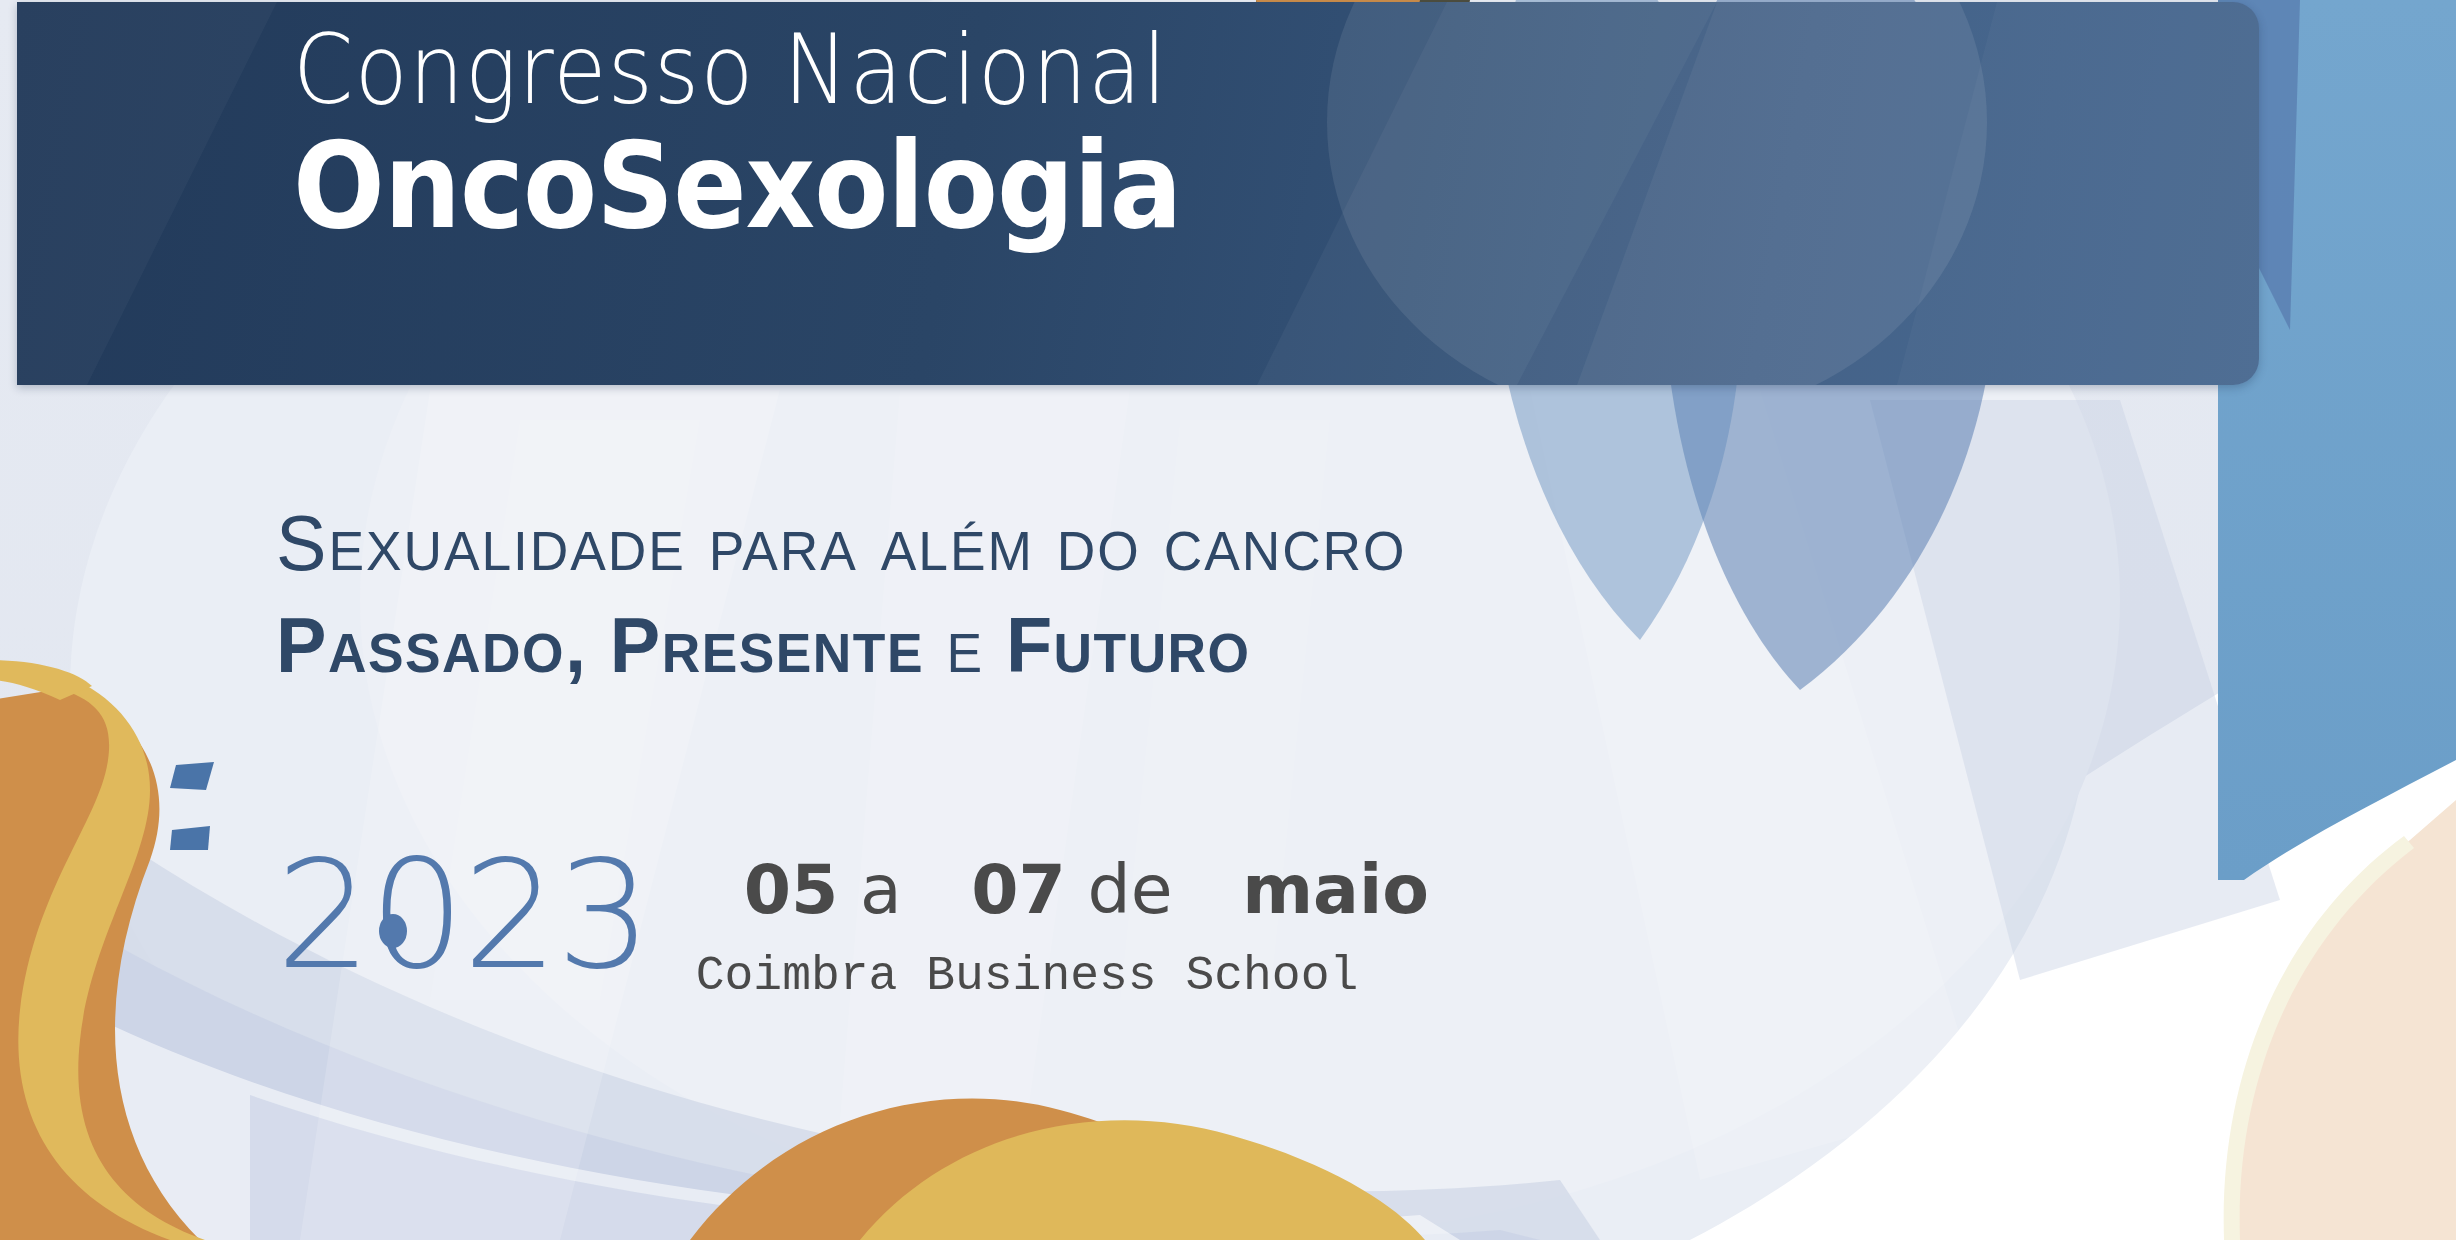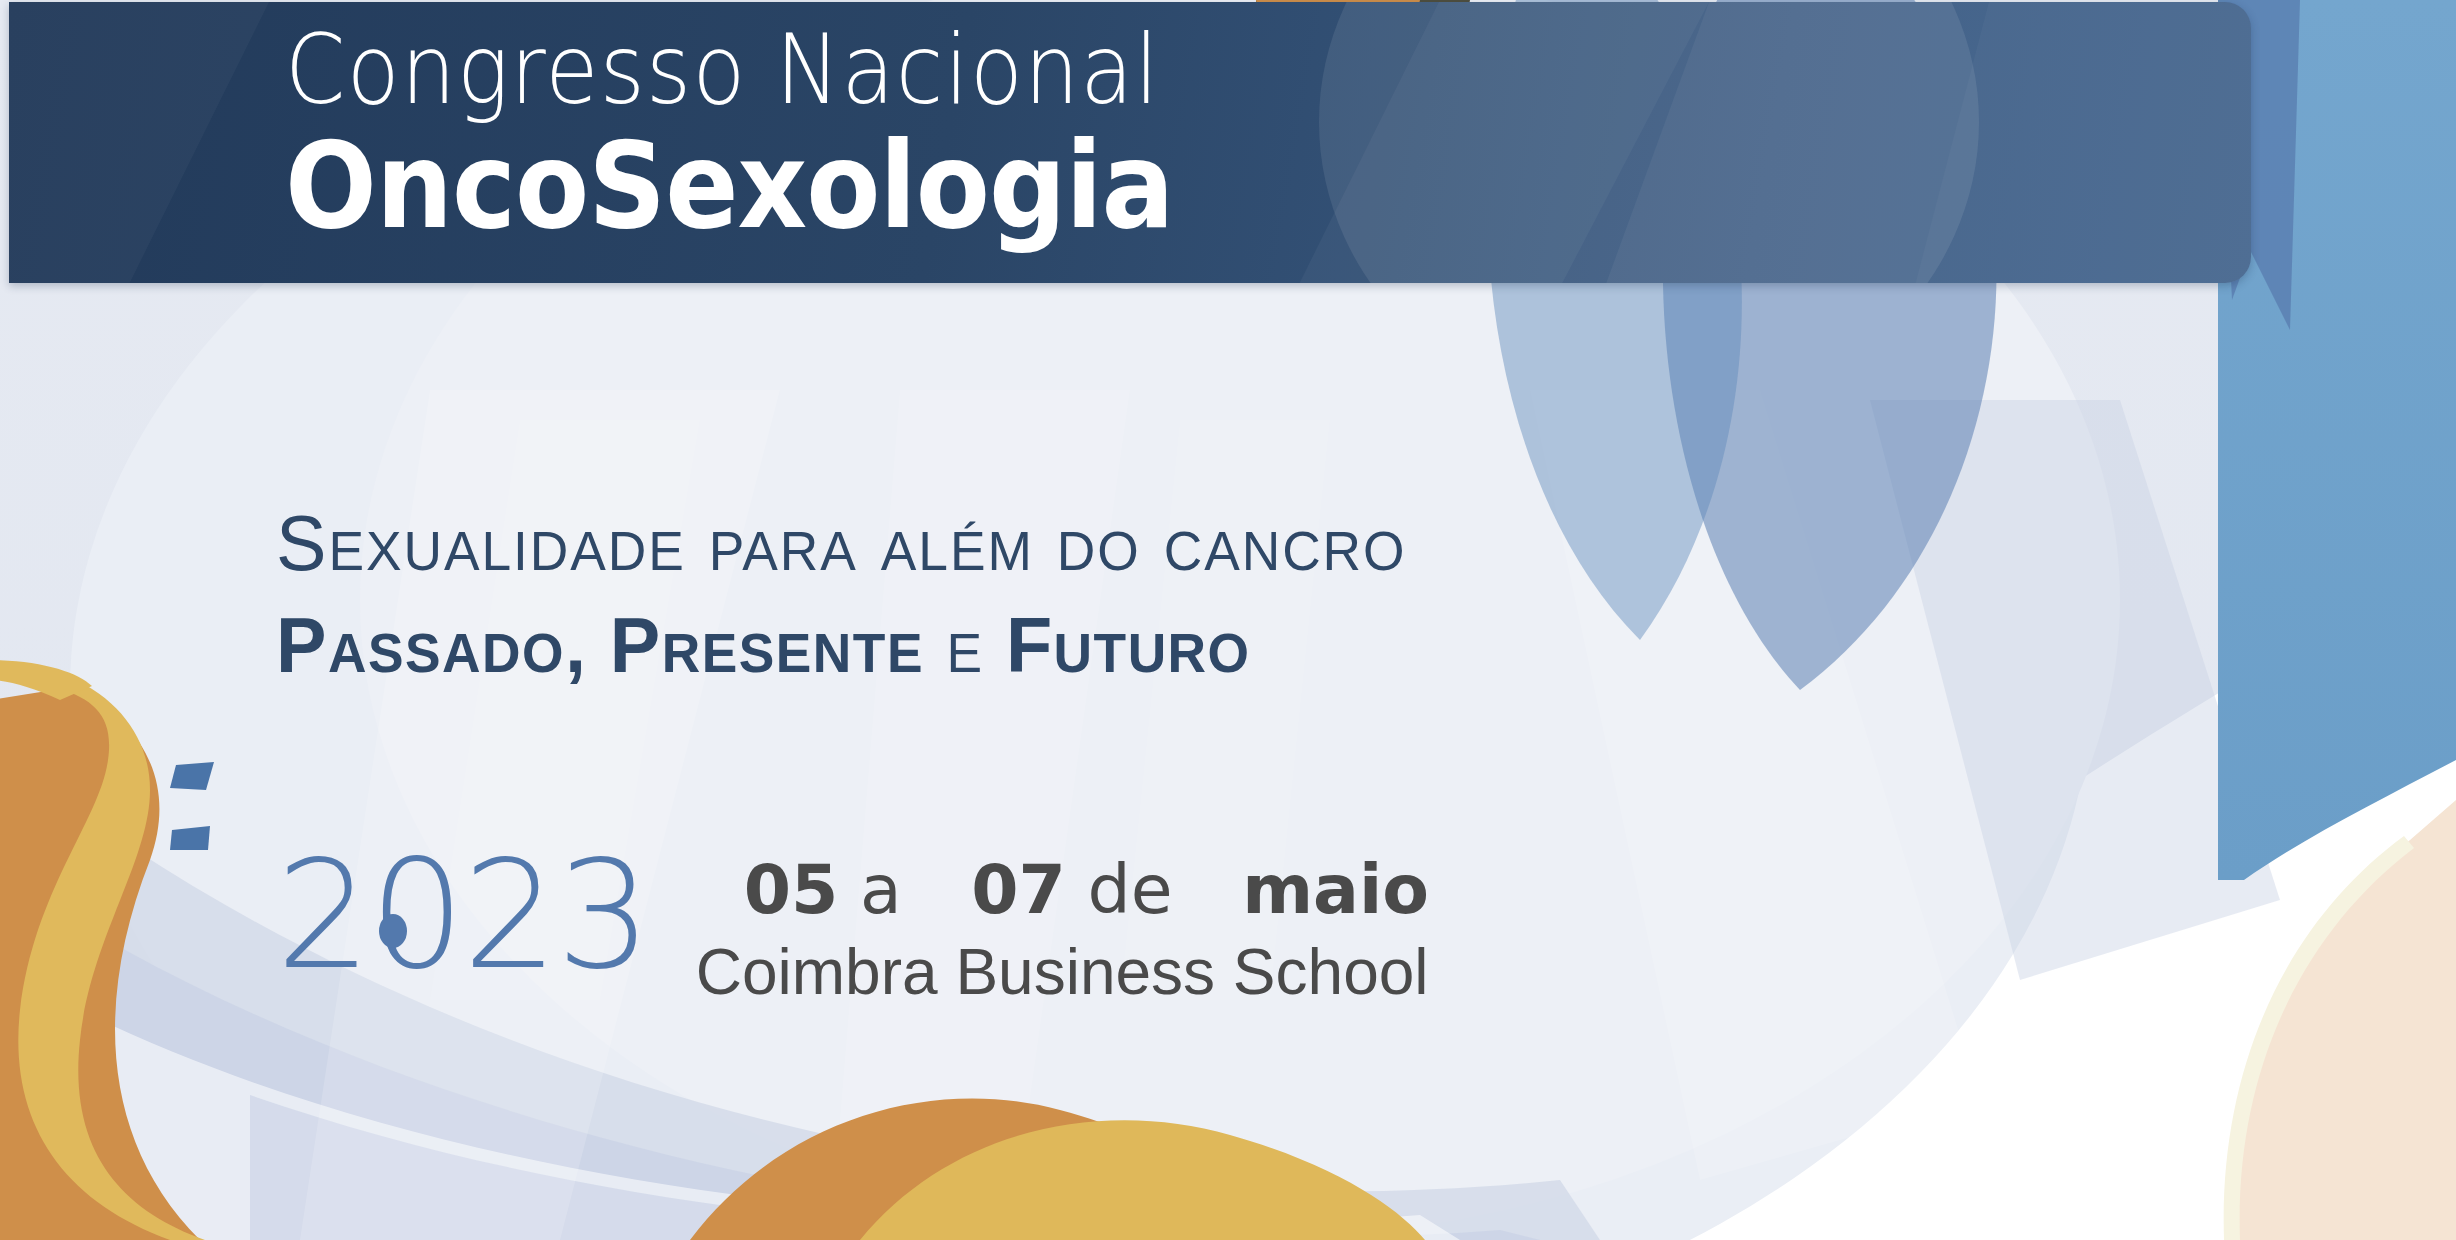"Congresso Nacional" .banner { height: 281px -> 383px; left: 9px -> 17px }
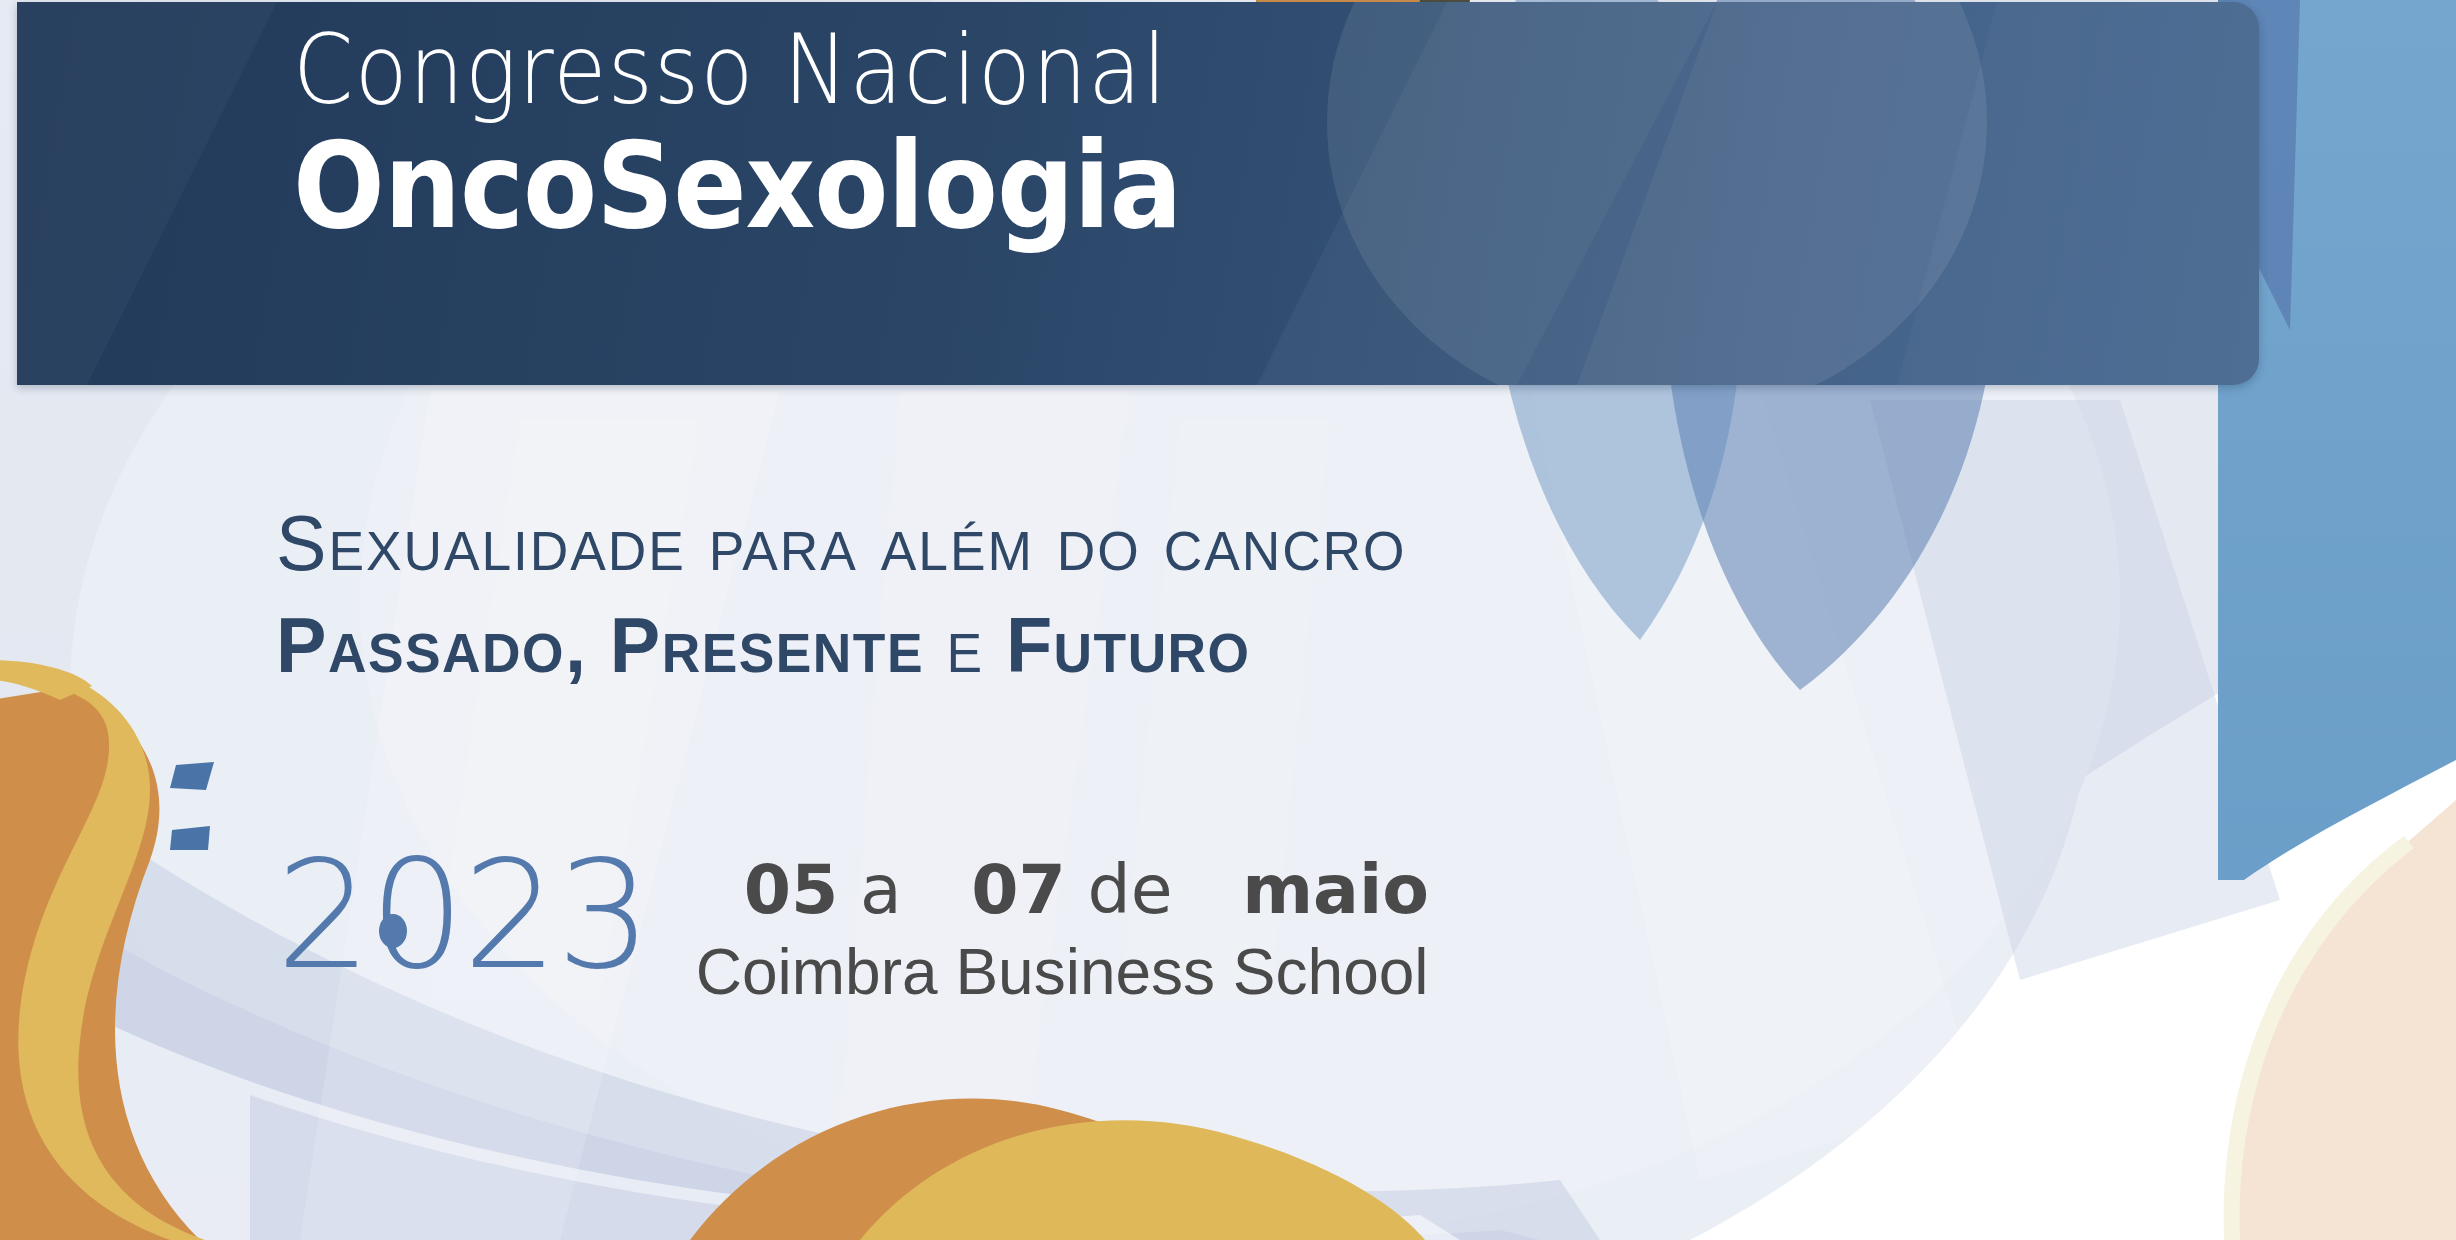"Coimbra Business School" .venue-line { font-family: Liberation Sans, sans-serif -> Liberation Mono, monospace; font-size: 64px -> 48px; margin-top: 16px -> 28px }
